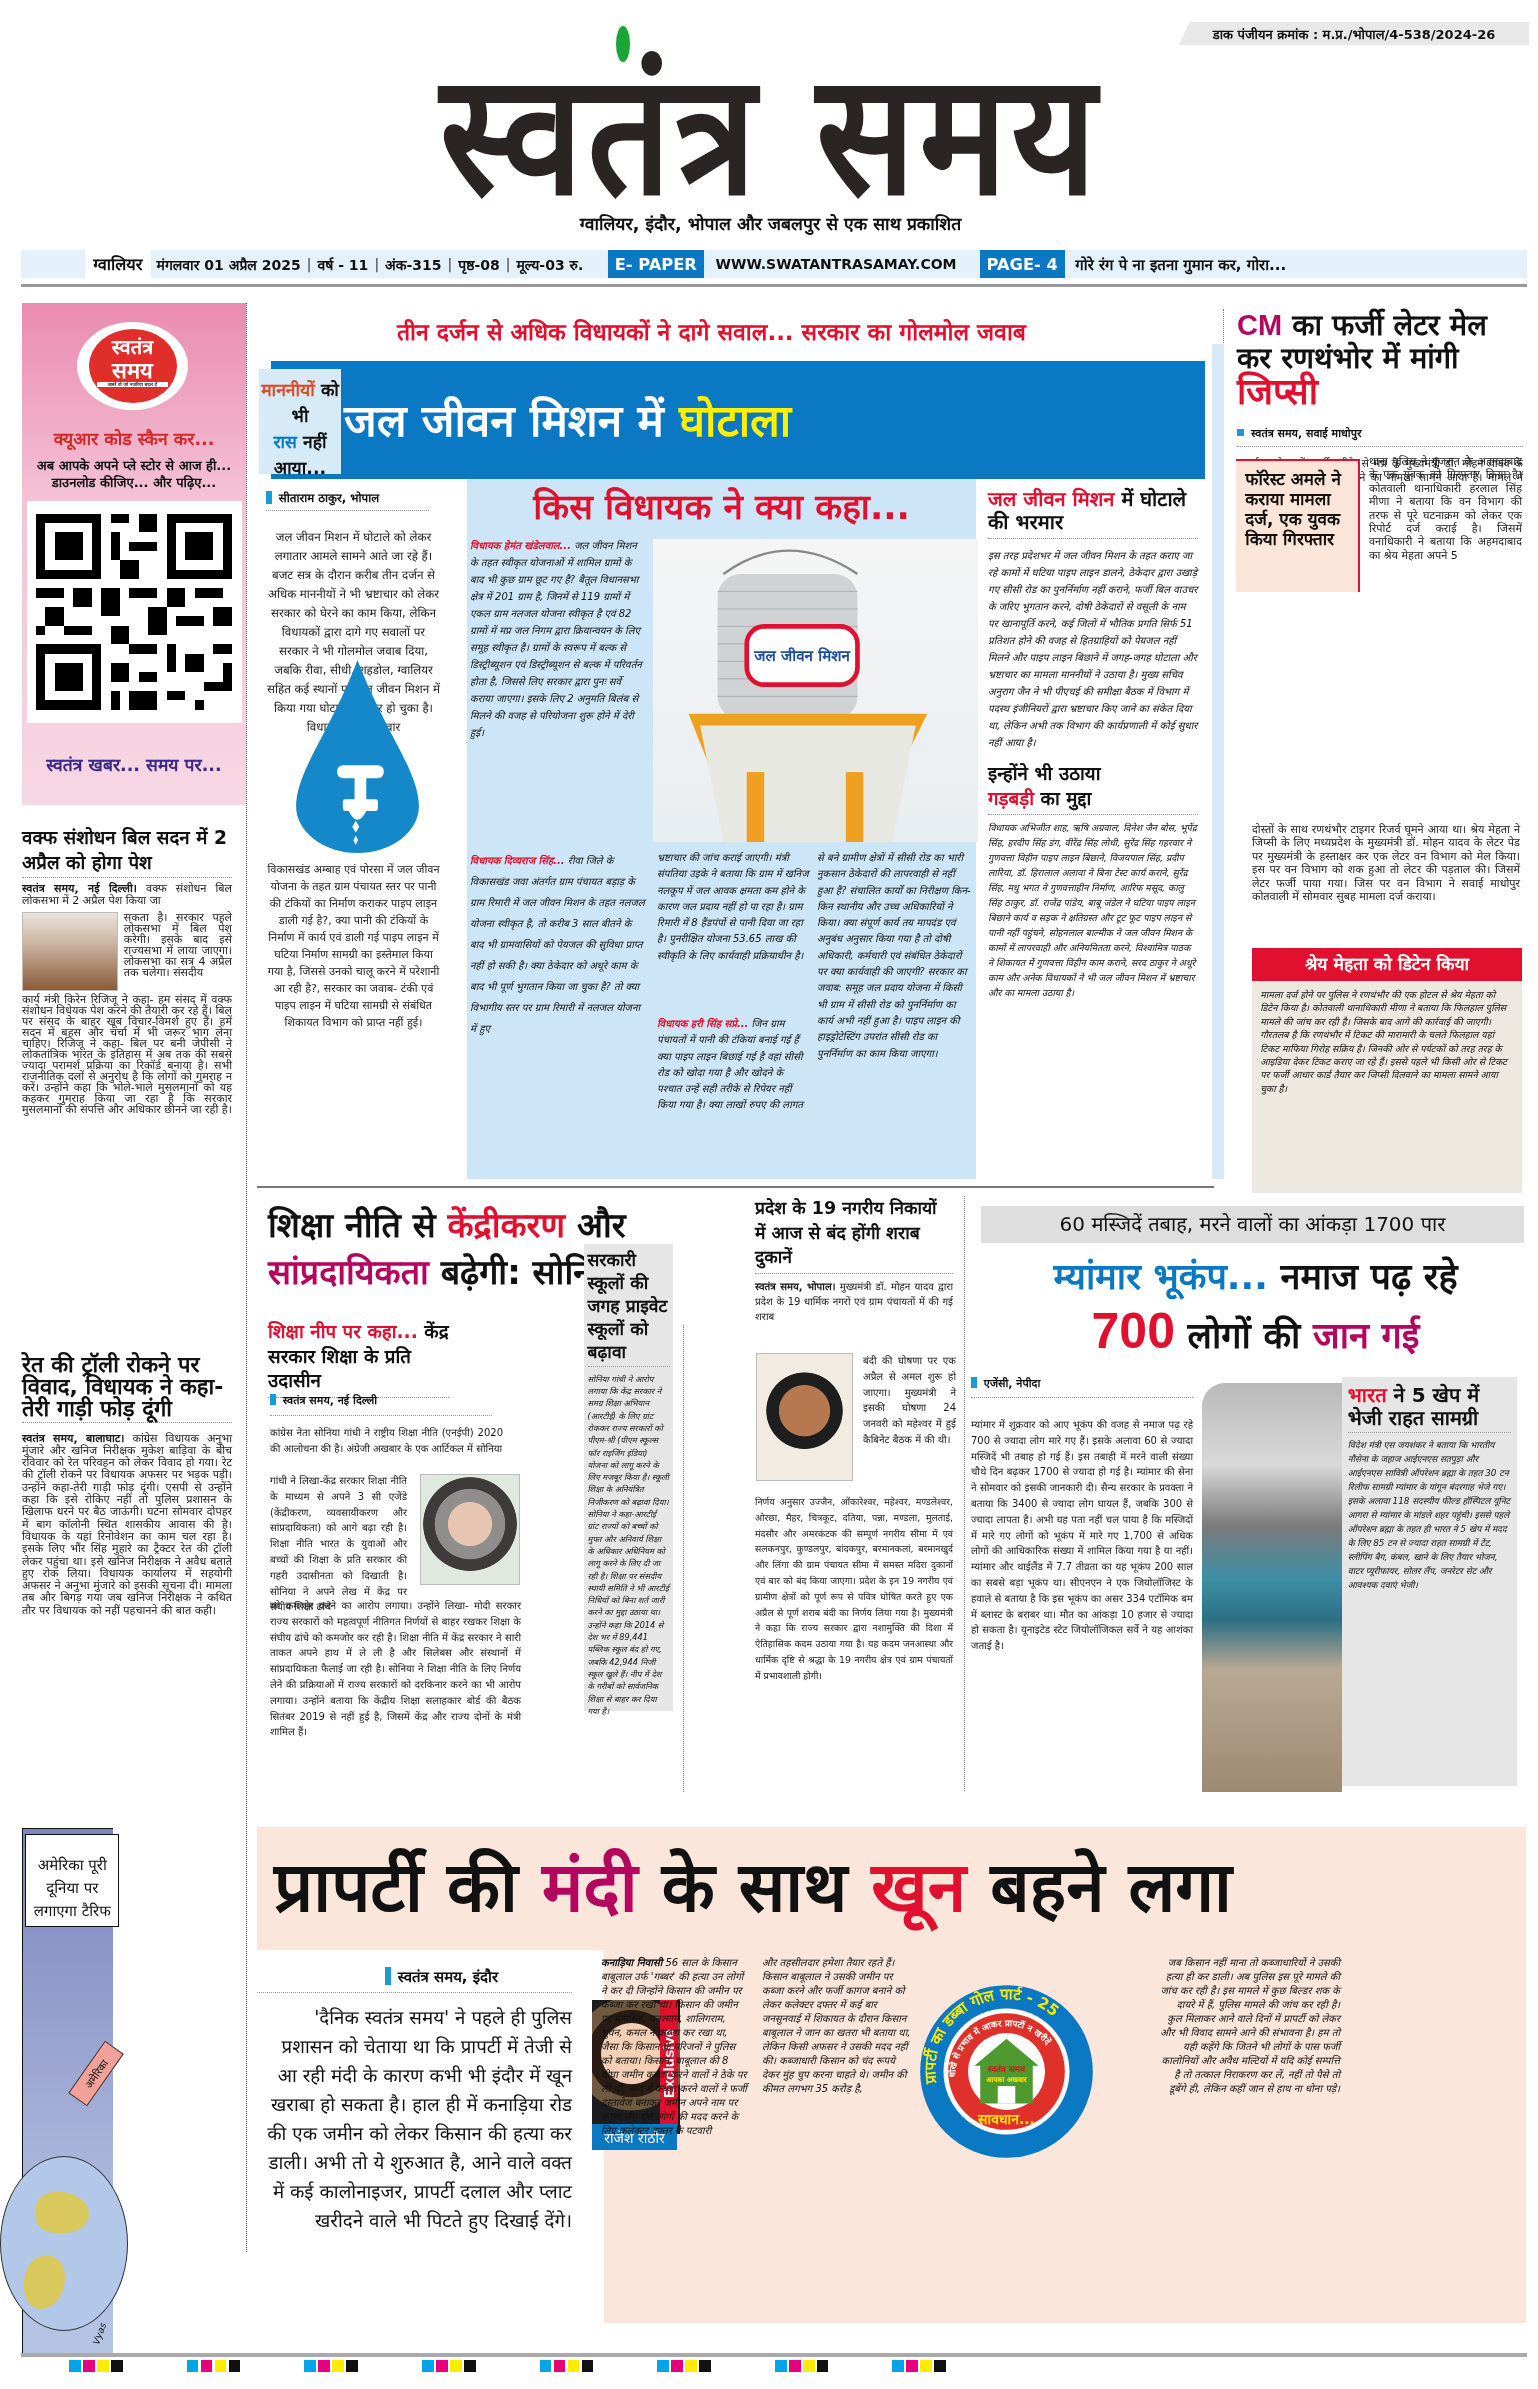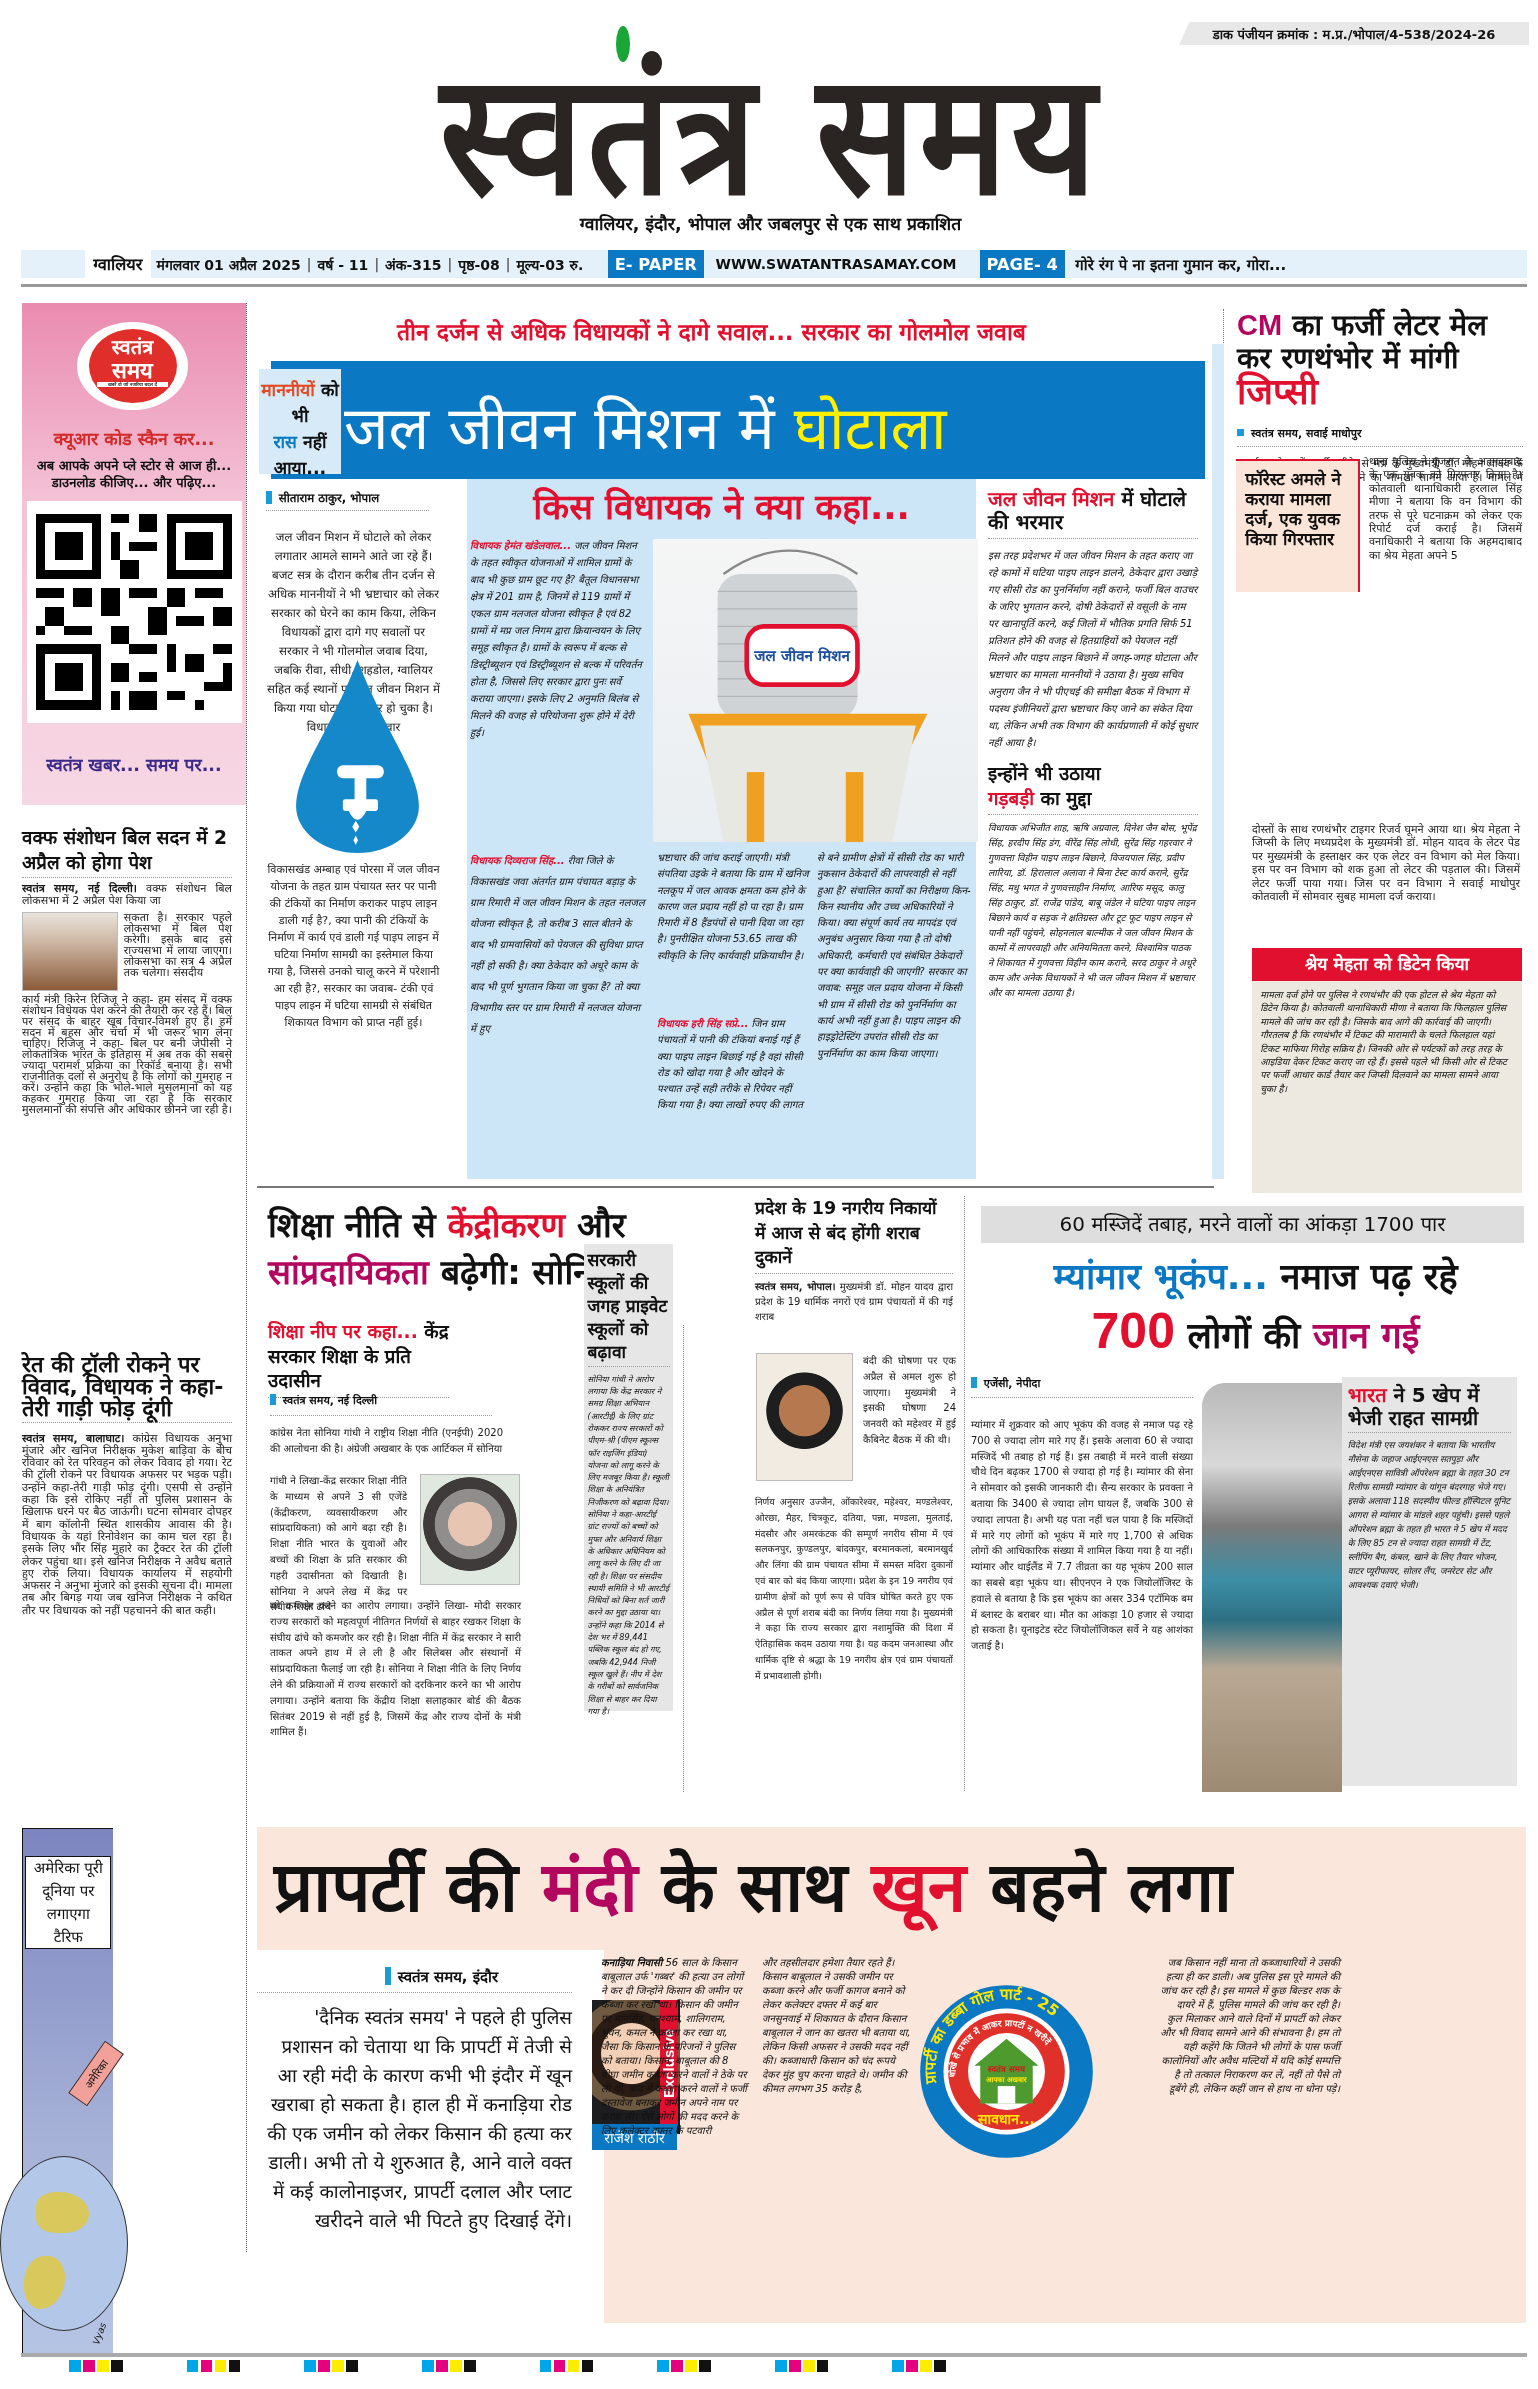"जल जीवन मिशन में घोटाला" div.abs { font-size: 60px -> 44px; font-weight: 400 -> 700; top: 379px -> 371px }
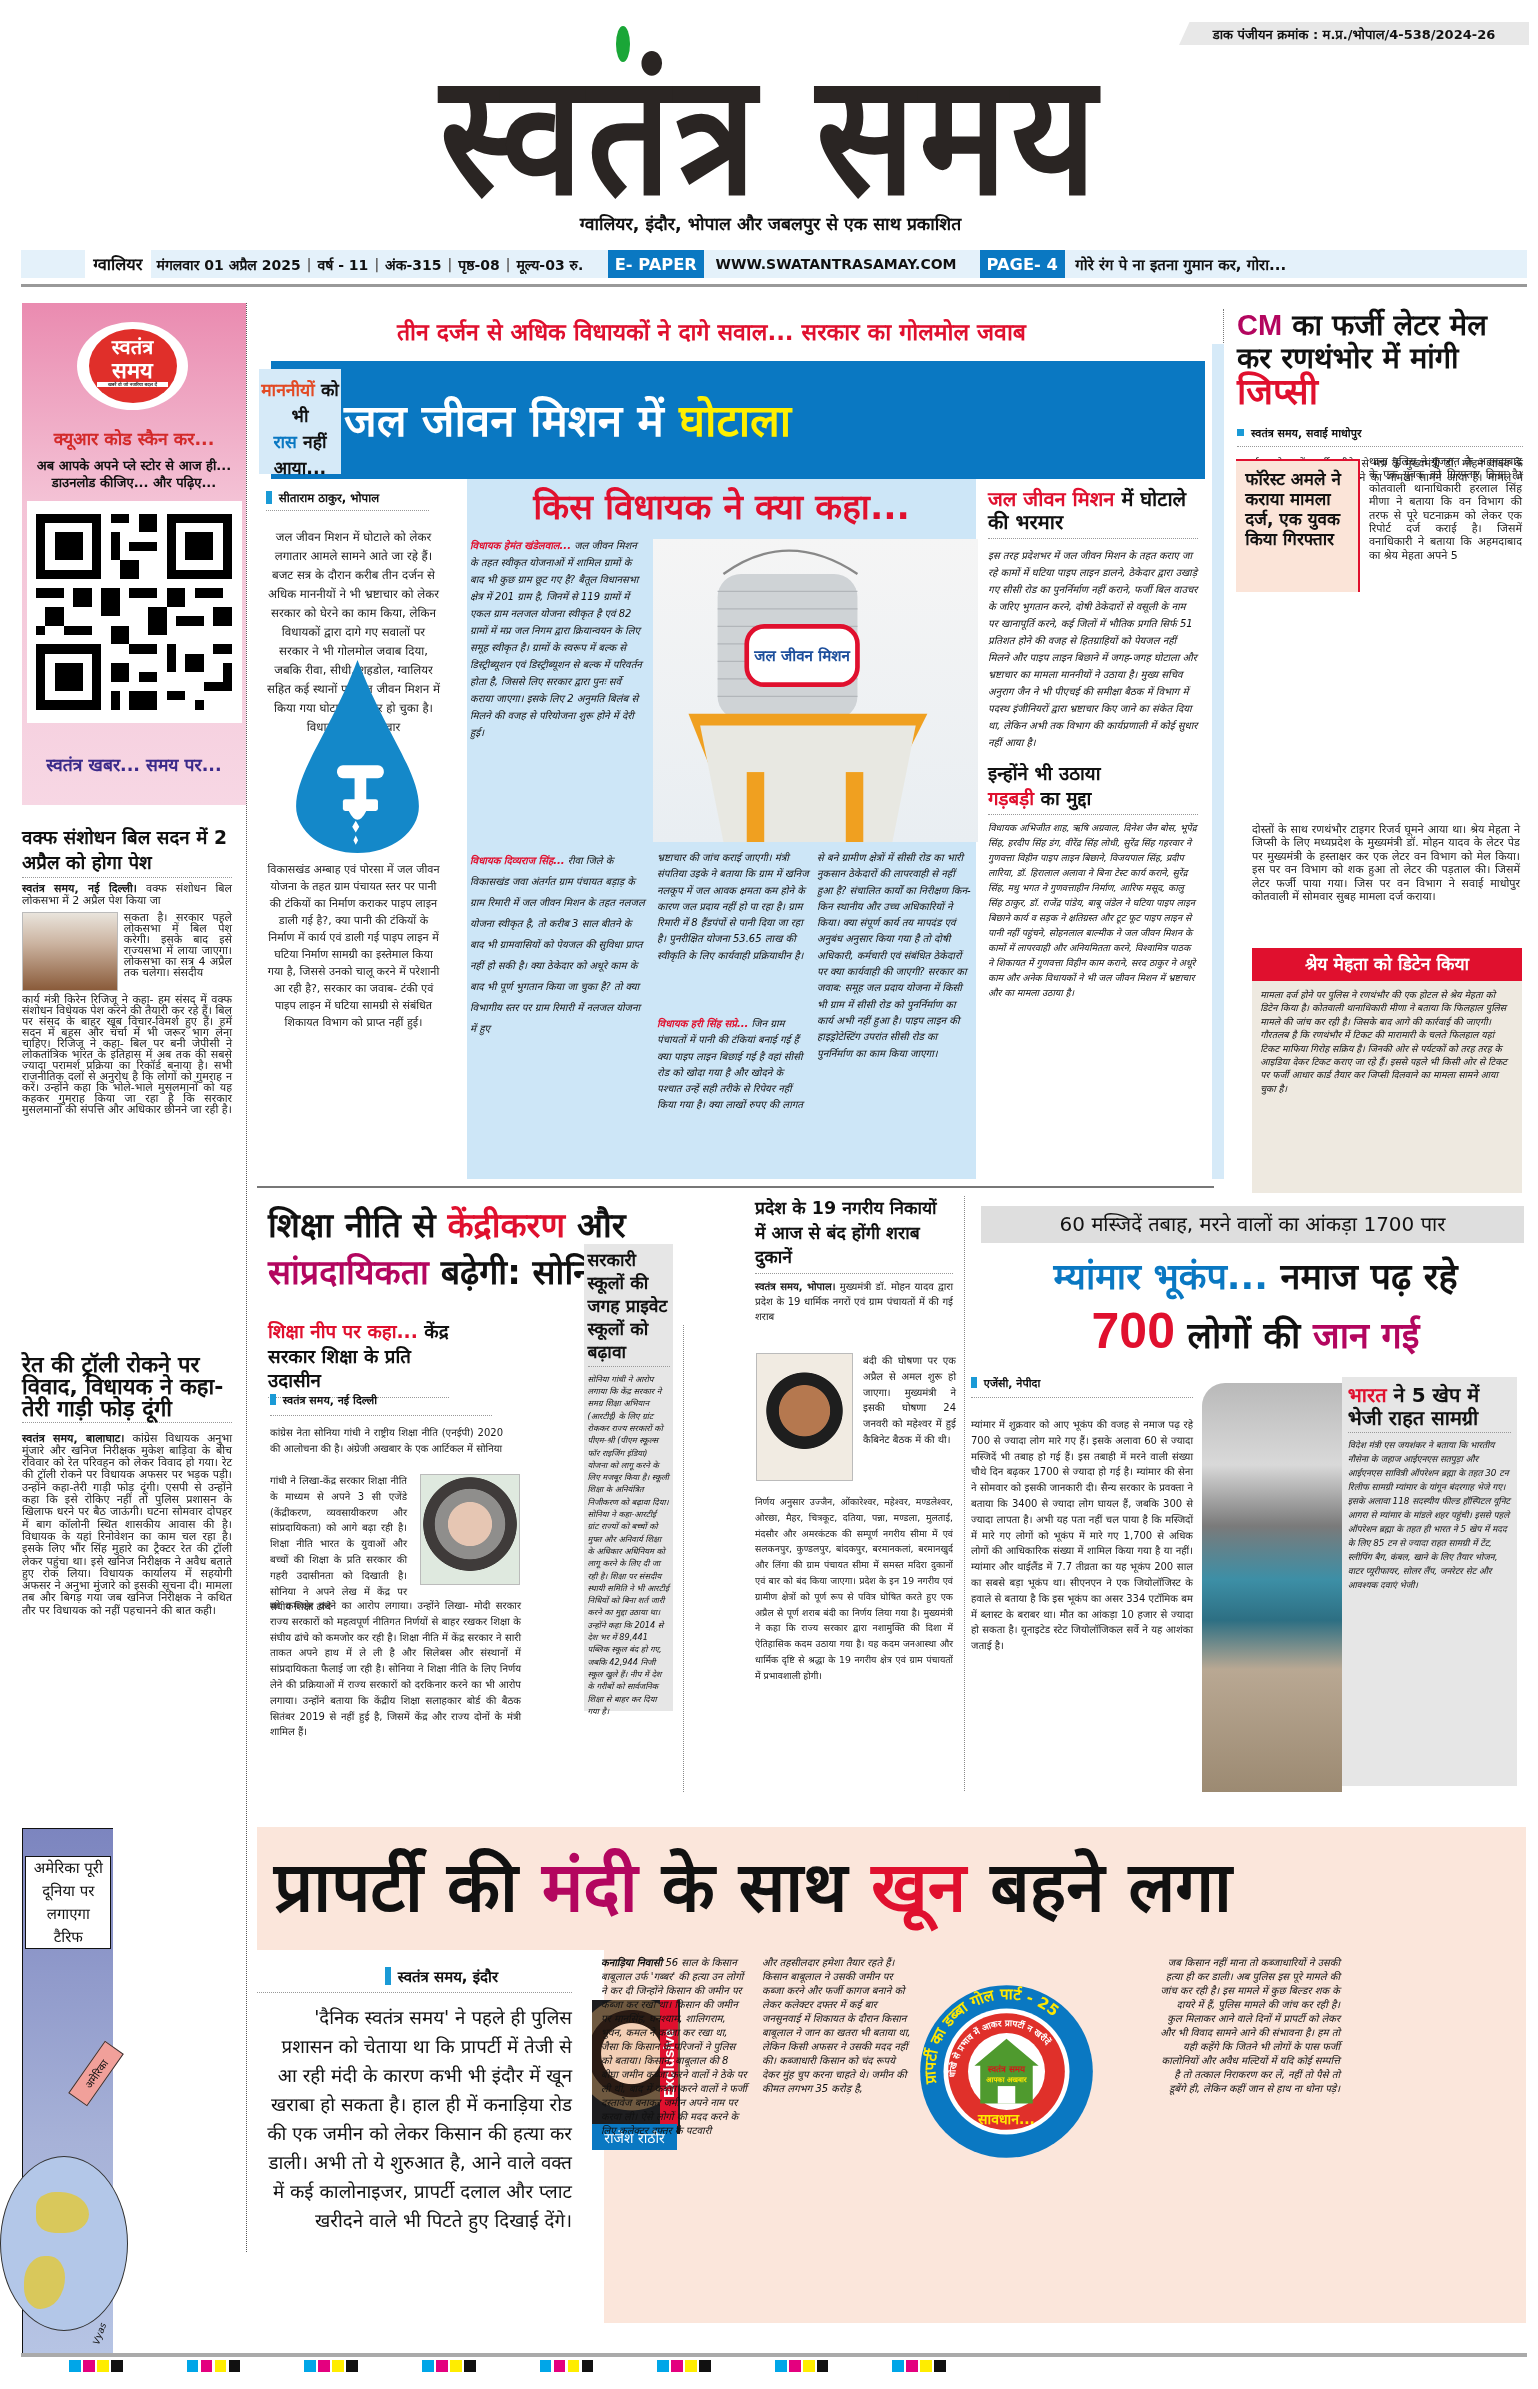"अमेरिका पूरी दूनिया पर लगाएगा" div { align-items: center -> flex-end; top: 27px -> 5px; width: 86px -> 94px }
